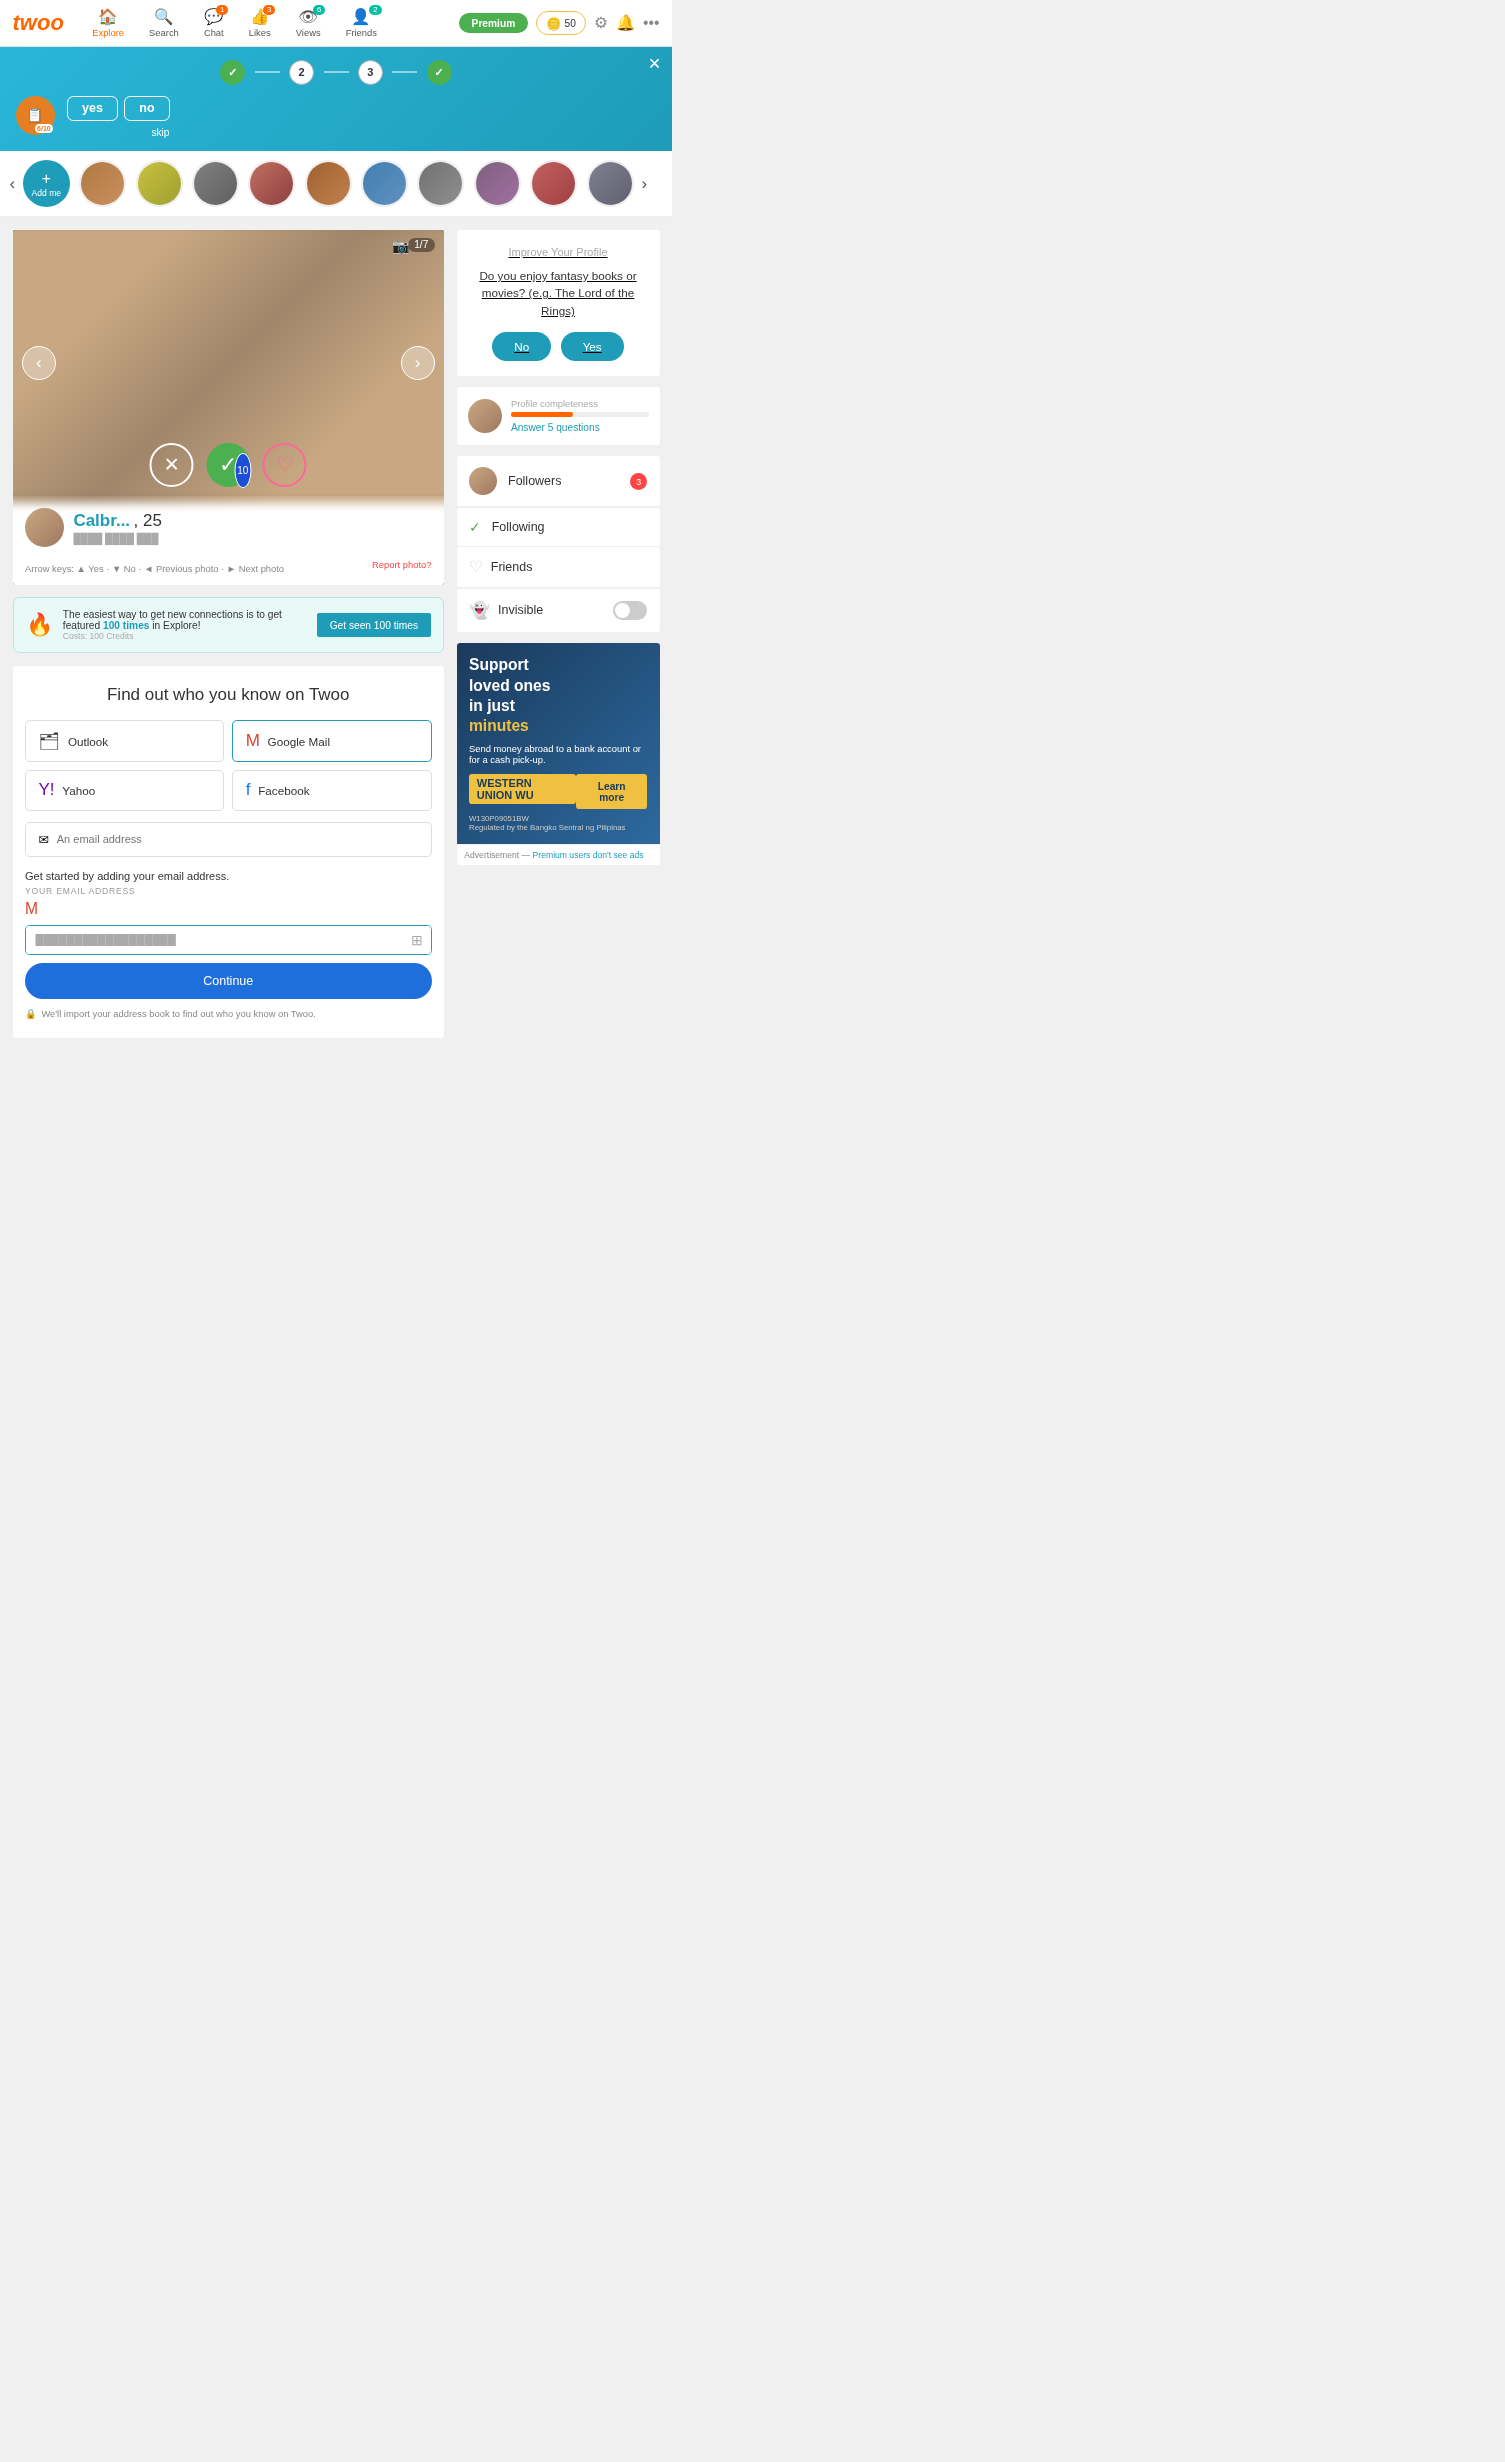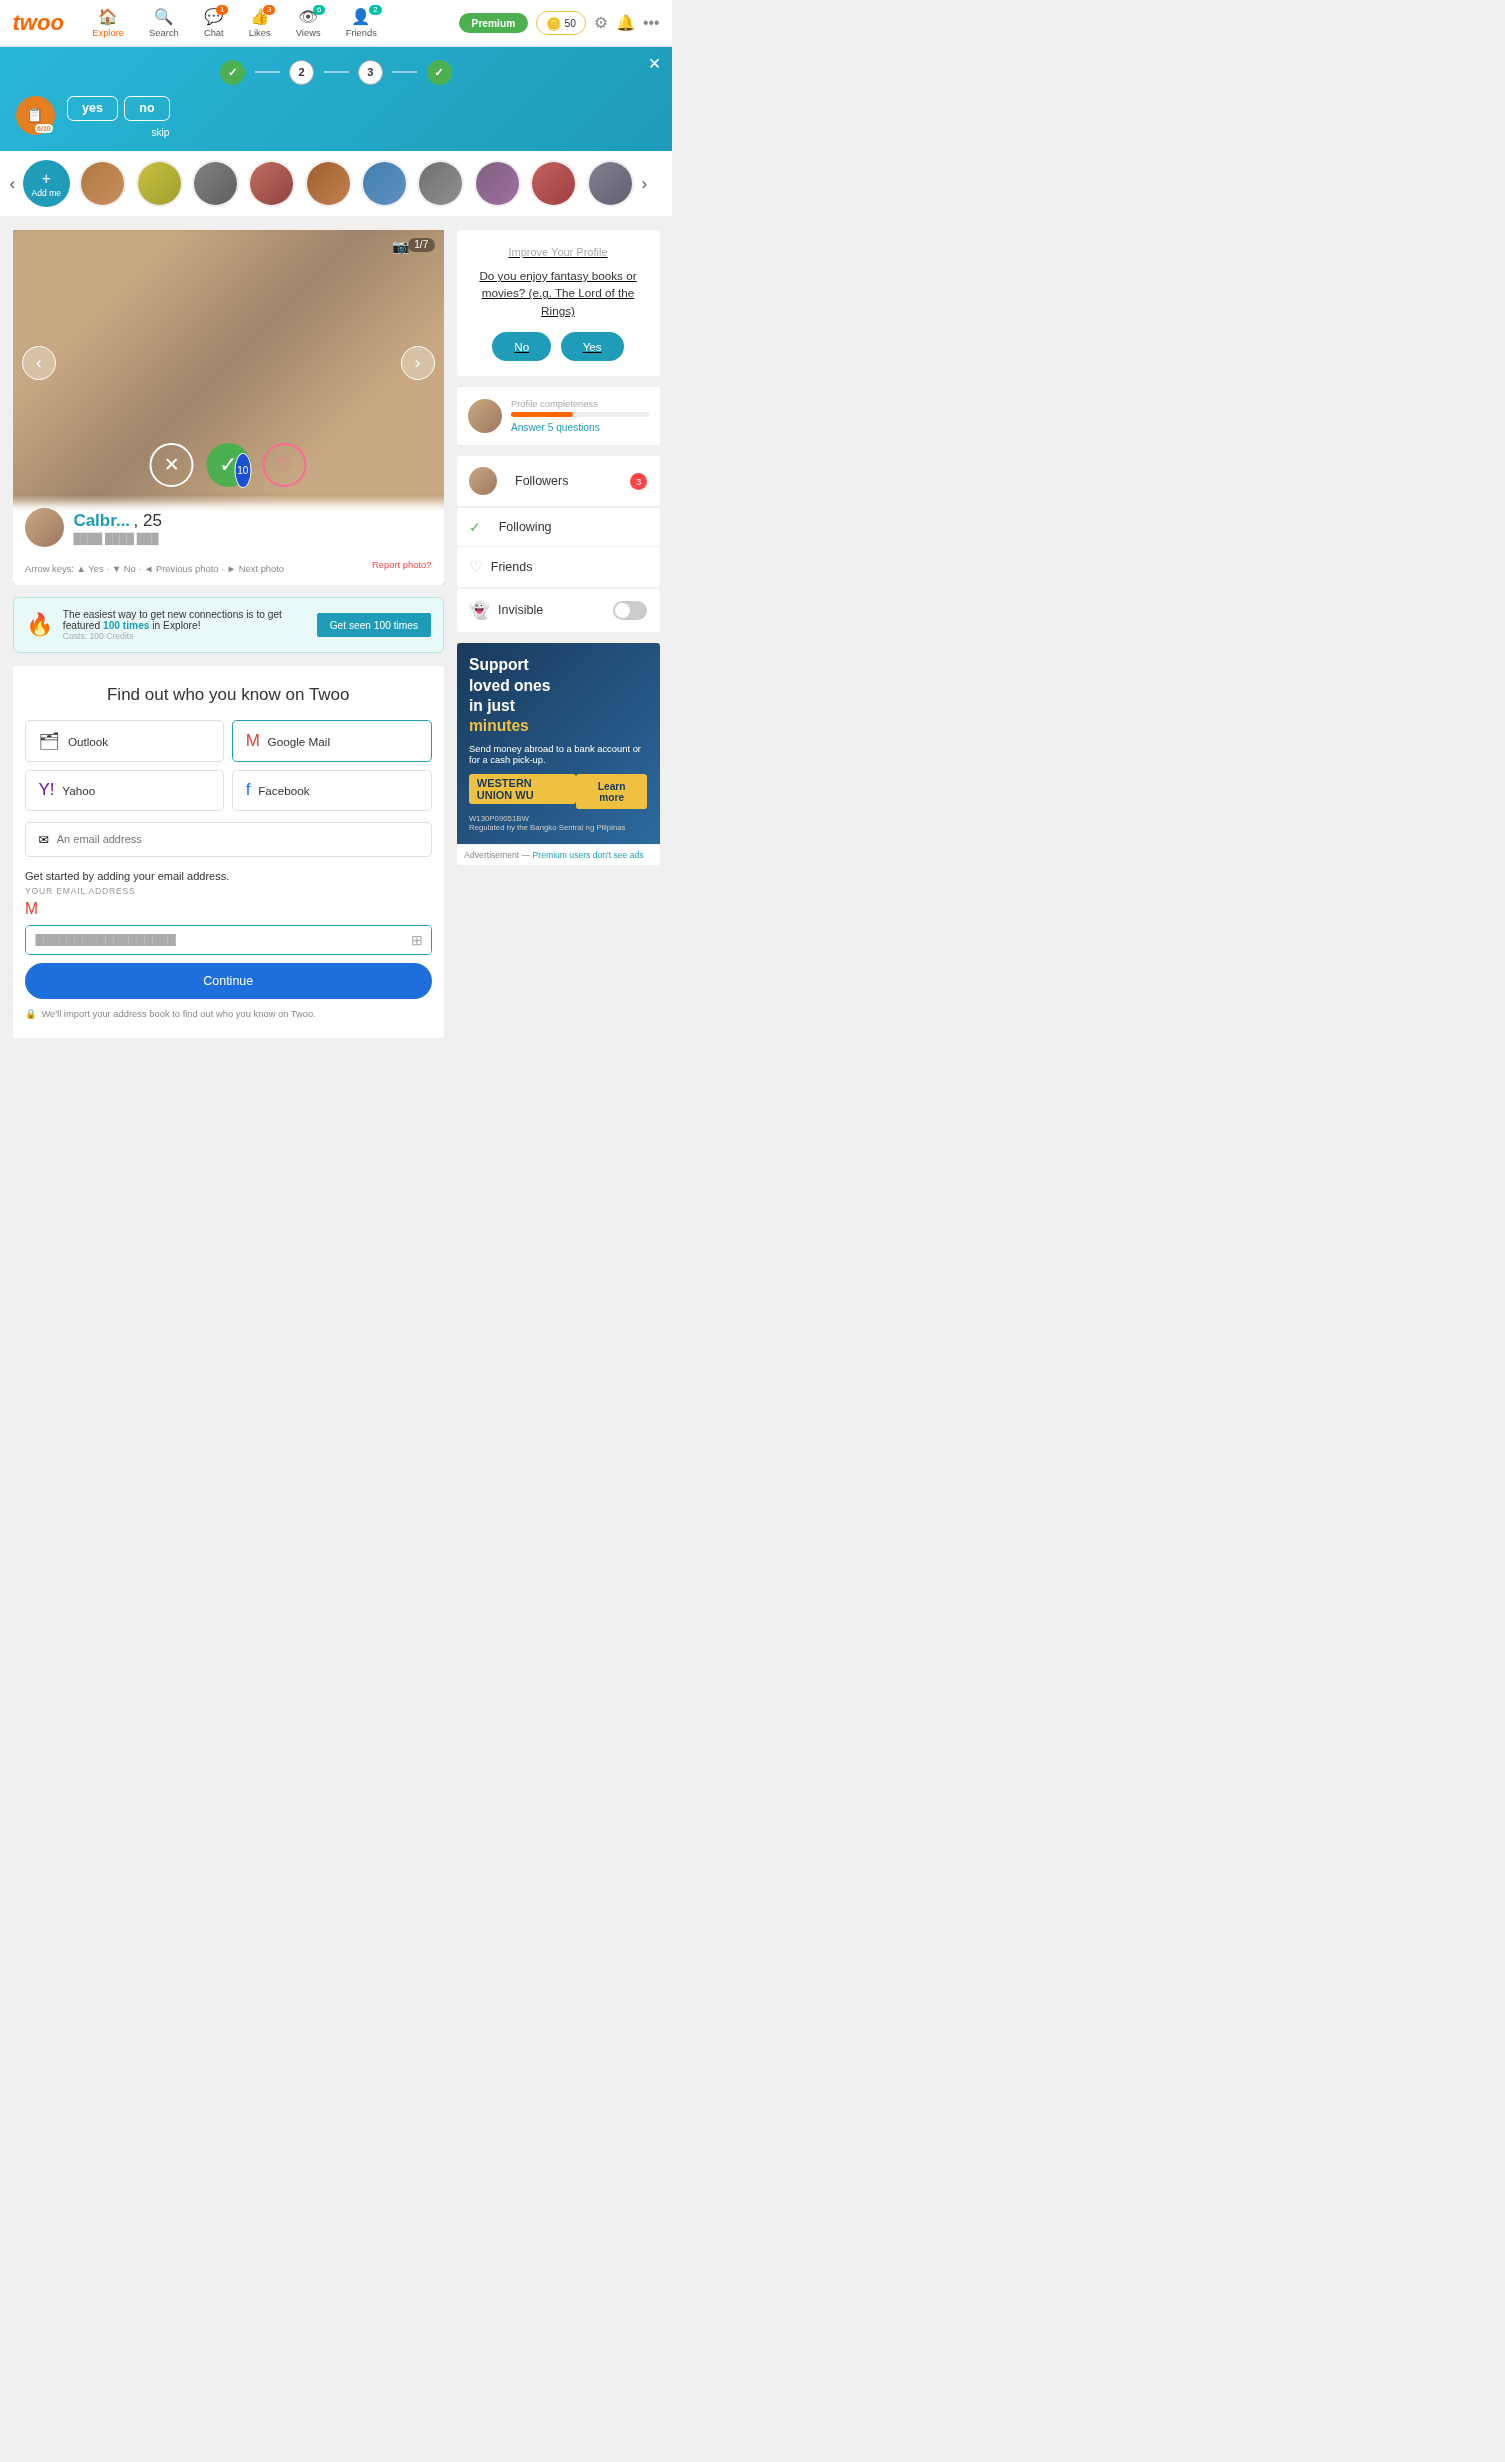"Followers" .follow-left { gap: 18px -> 11px }
